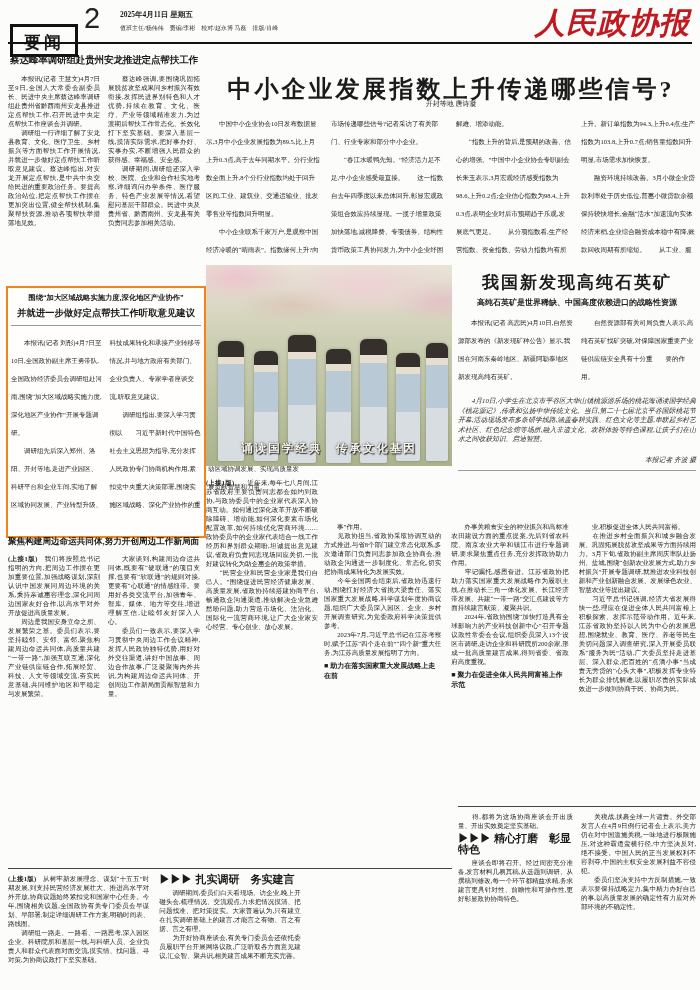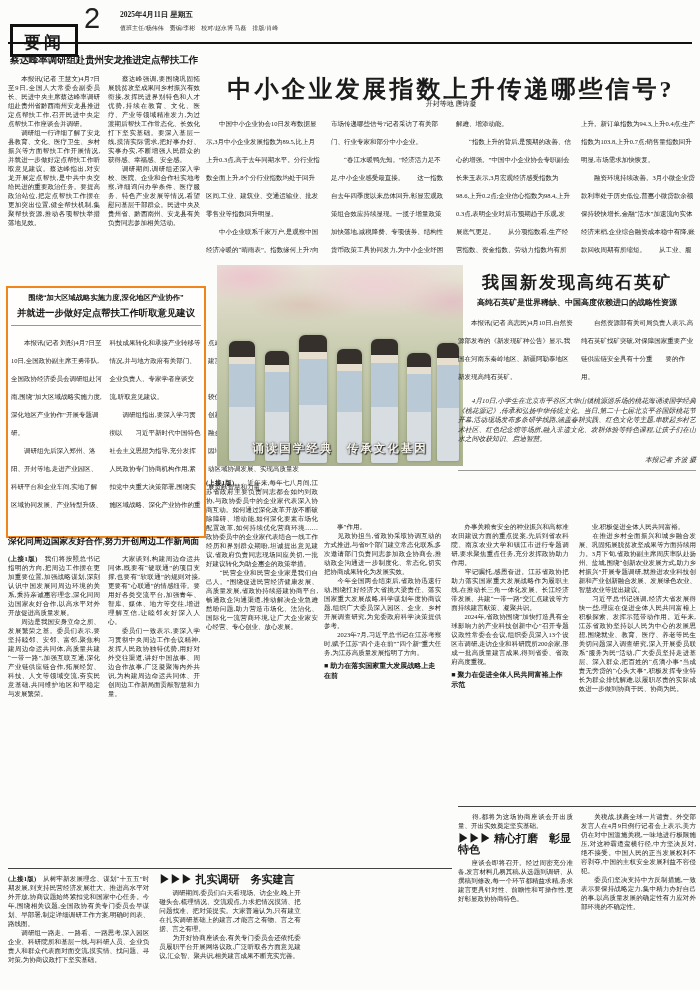"人民政协报" div.masthead { html: none -> <div>人民政协报</div> }
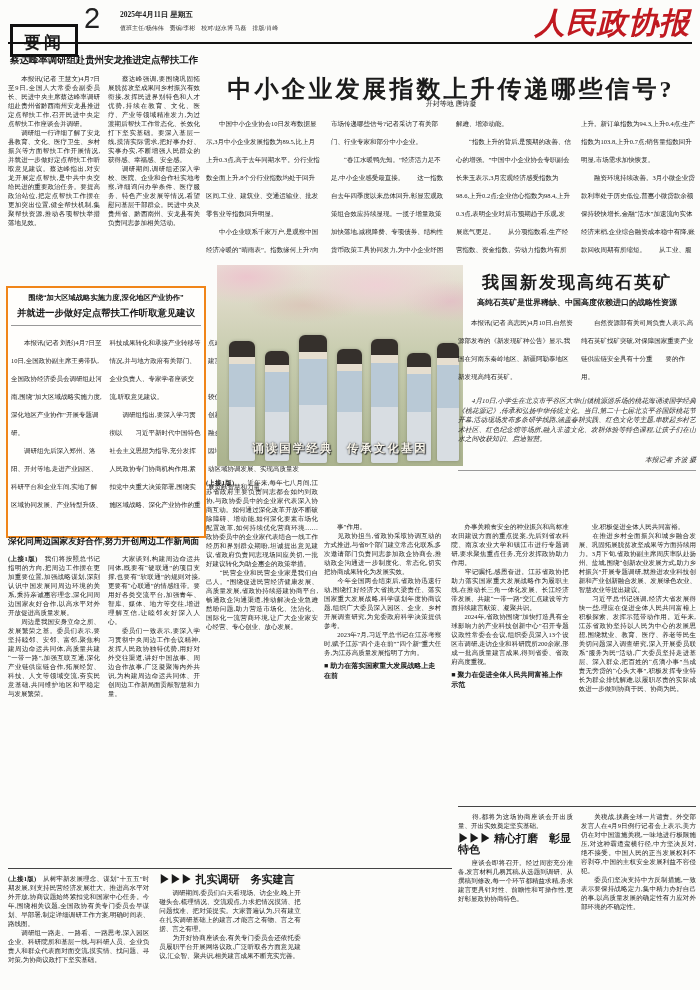"诵读国学经典 传承文化基因" .photo { left: 217px -> 206px }
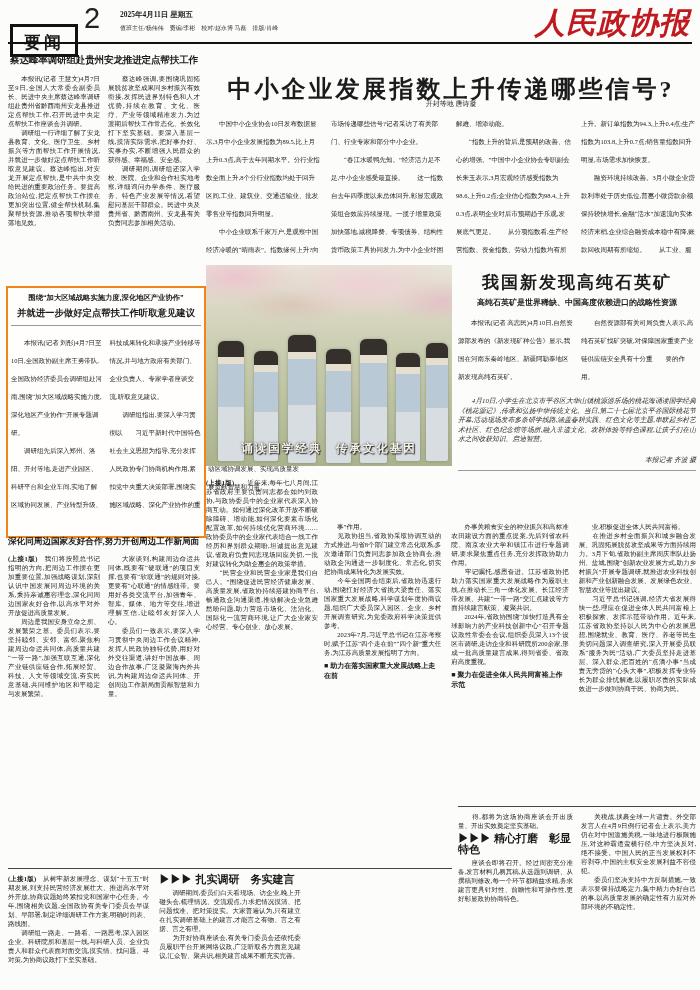"深化同周边国家友好合作,努力开创周边工作新局面" div.a6-title { text: 深化同周边国家友好合作 -> 聚焦构建周边命运共同体 }
